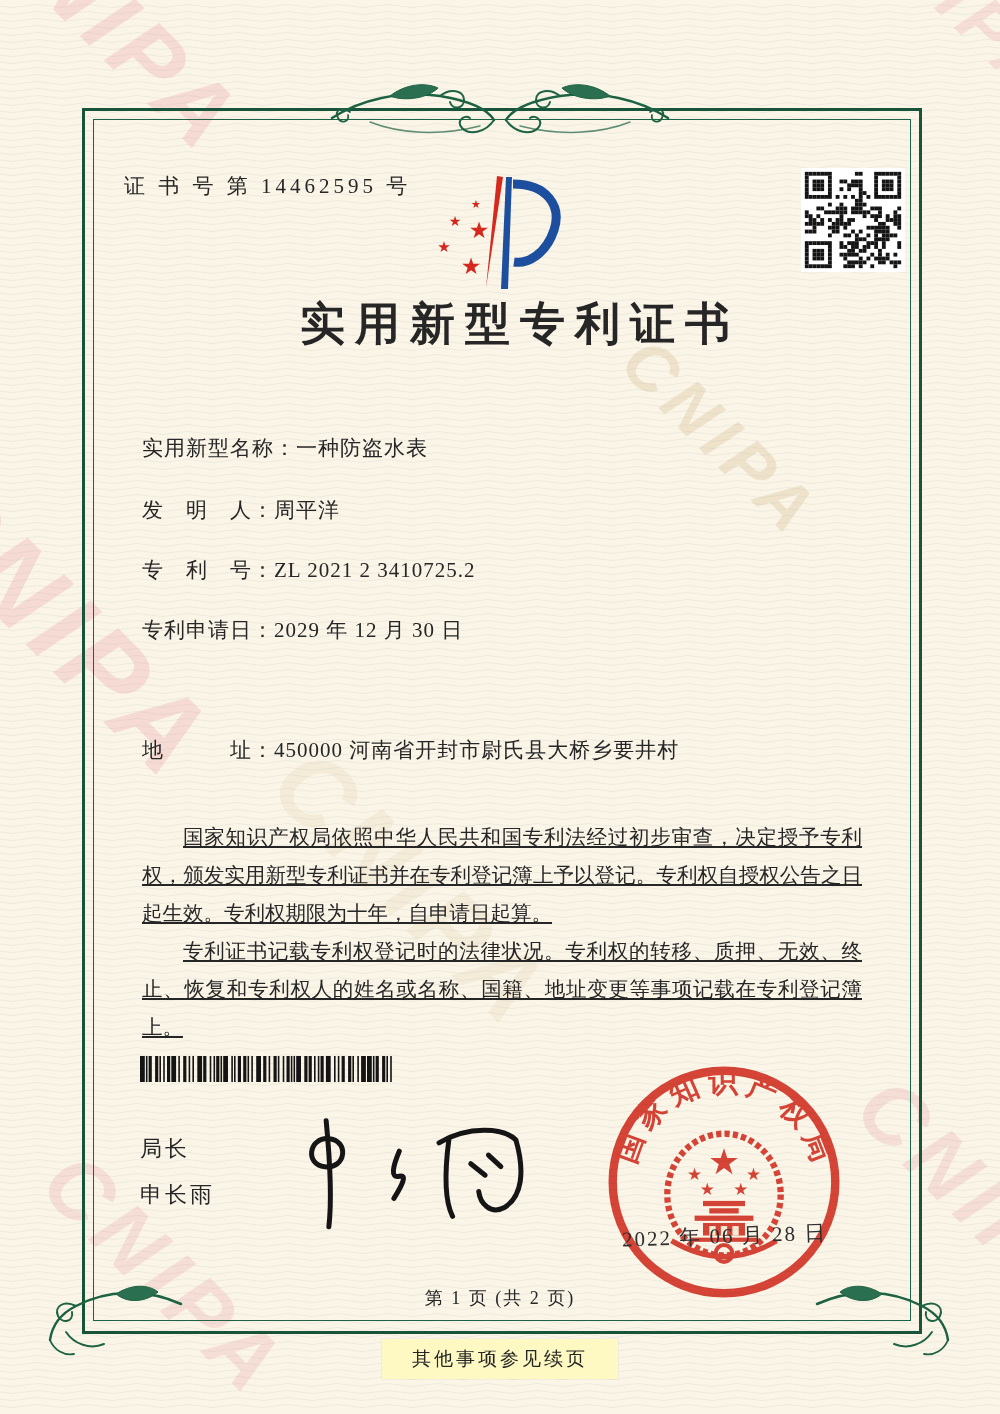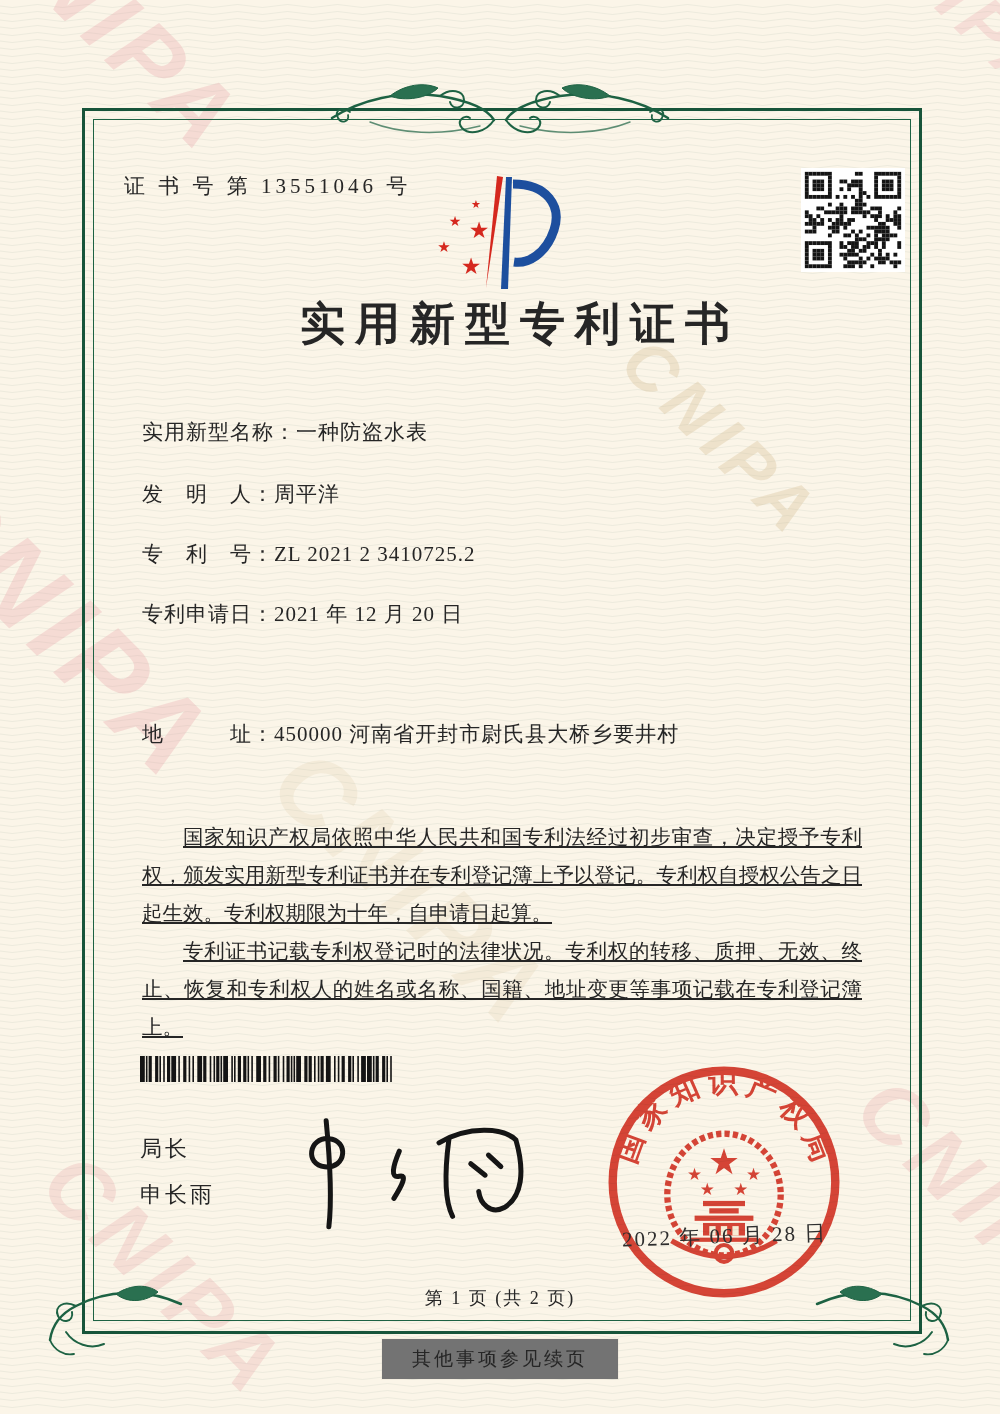"证 书 号 第 13551046" div.cert-no { text: 13551046 -> 14462595 }
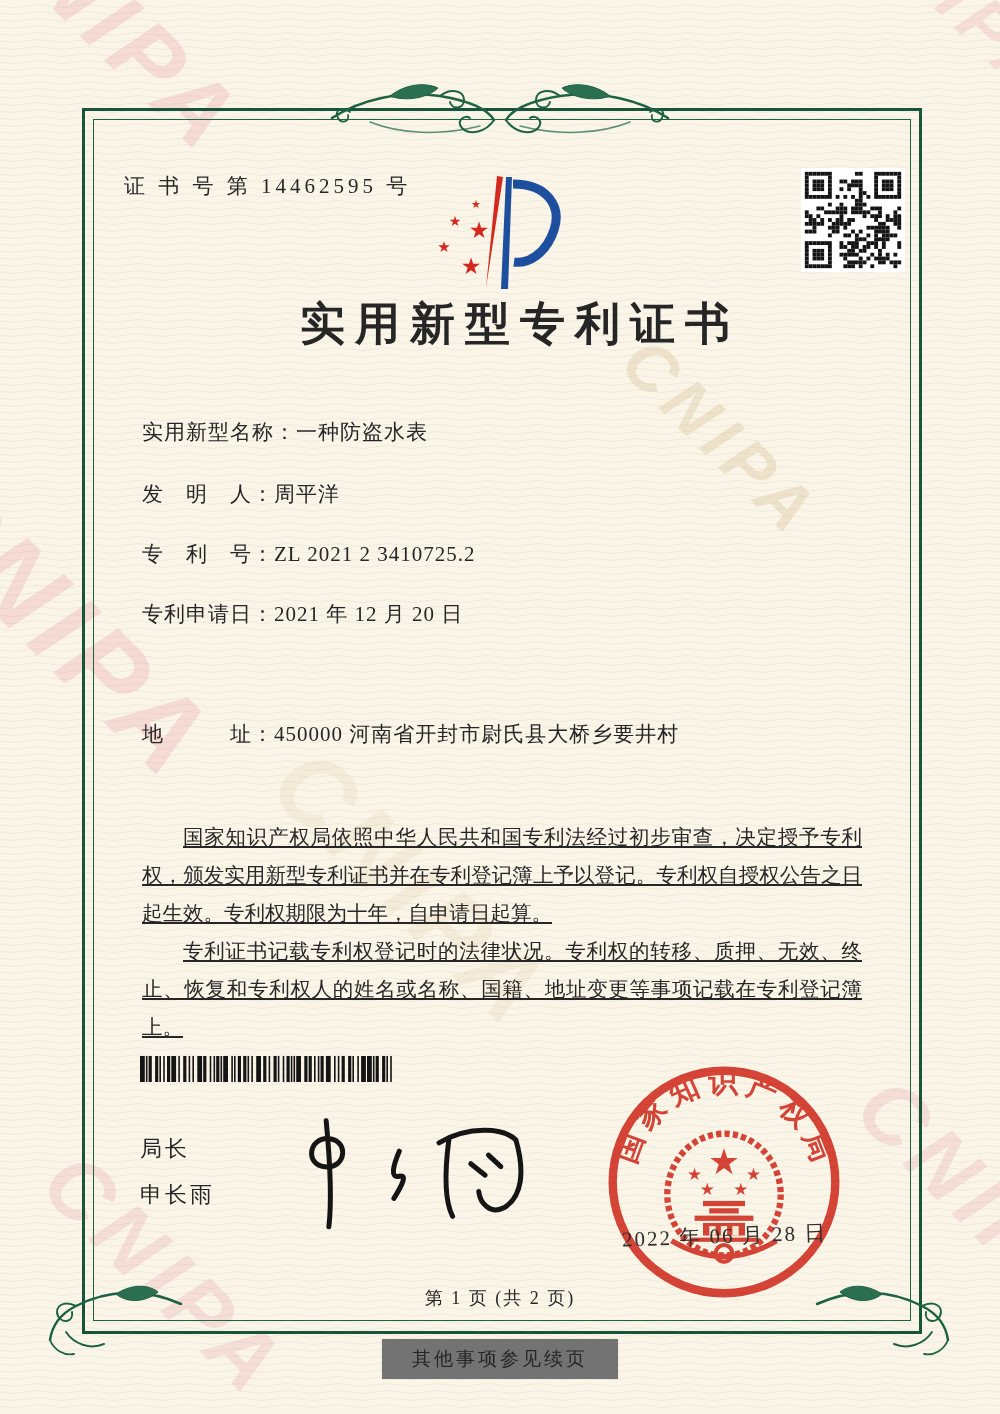"实用新型名称：一种防盗水表" .field-row { margin-top: none -> 16px }
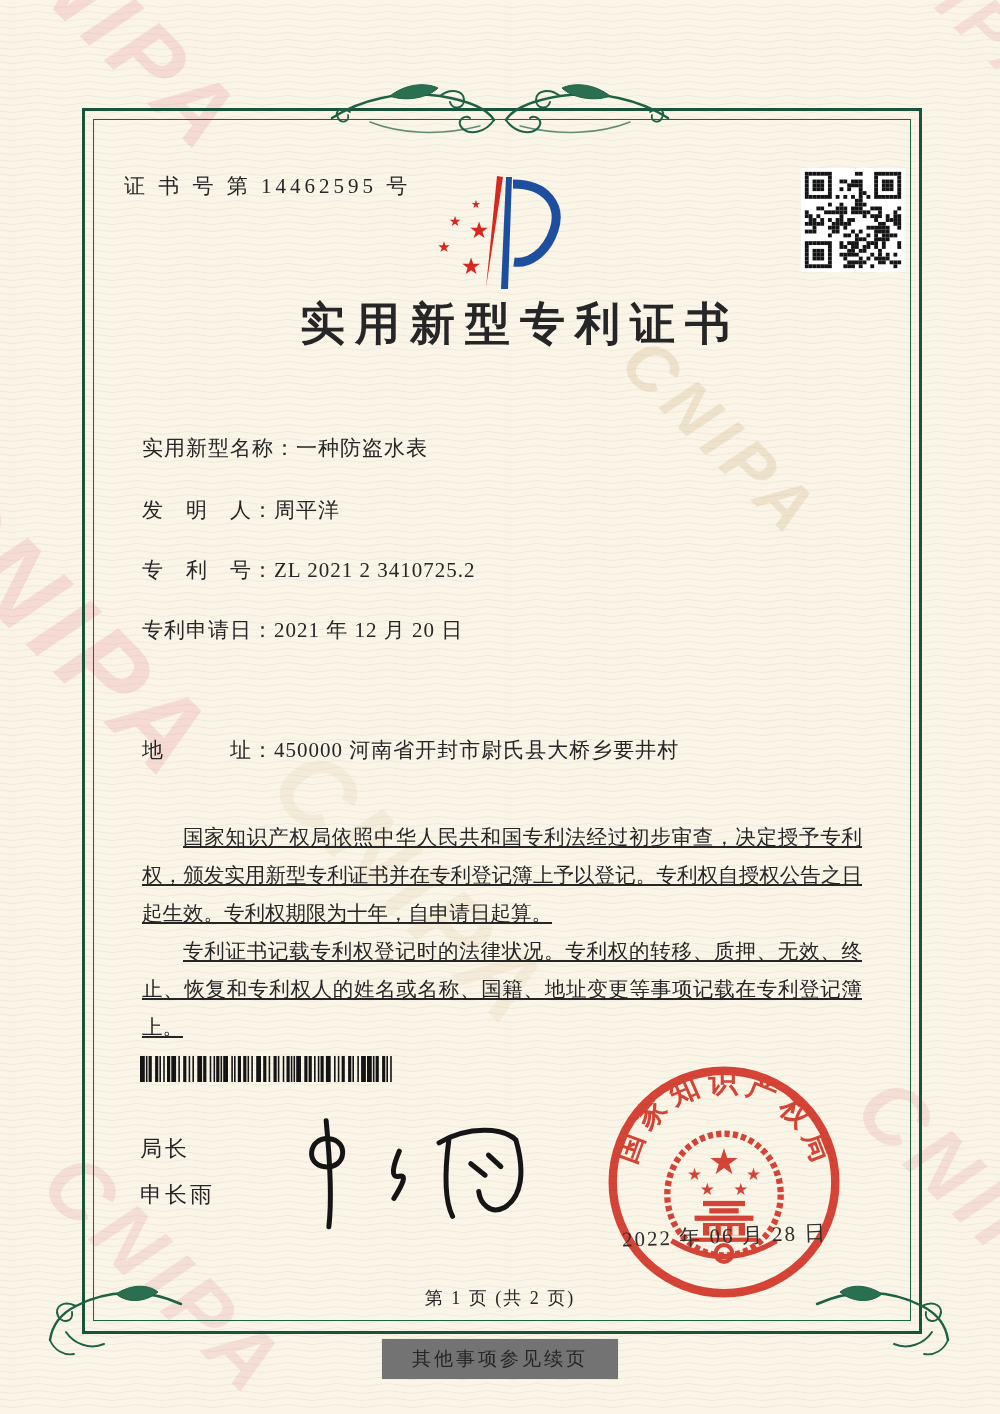"2021 年 12 月 20" span.f-value { text: 2021 年 12 月 20 -> 2029 年 12 月 30 }
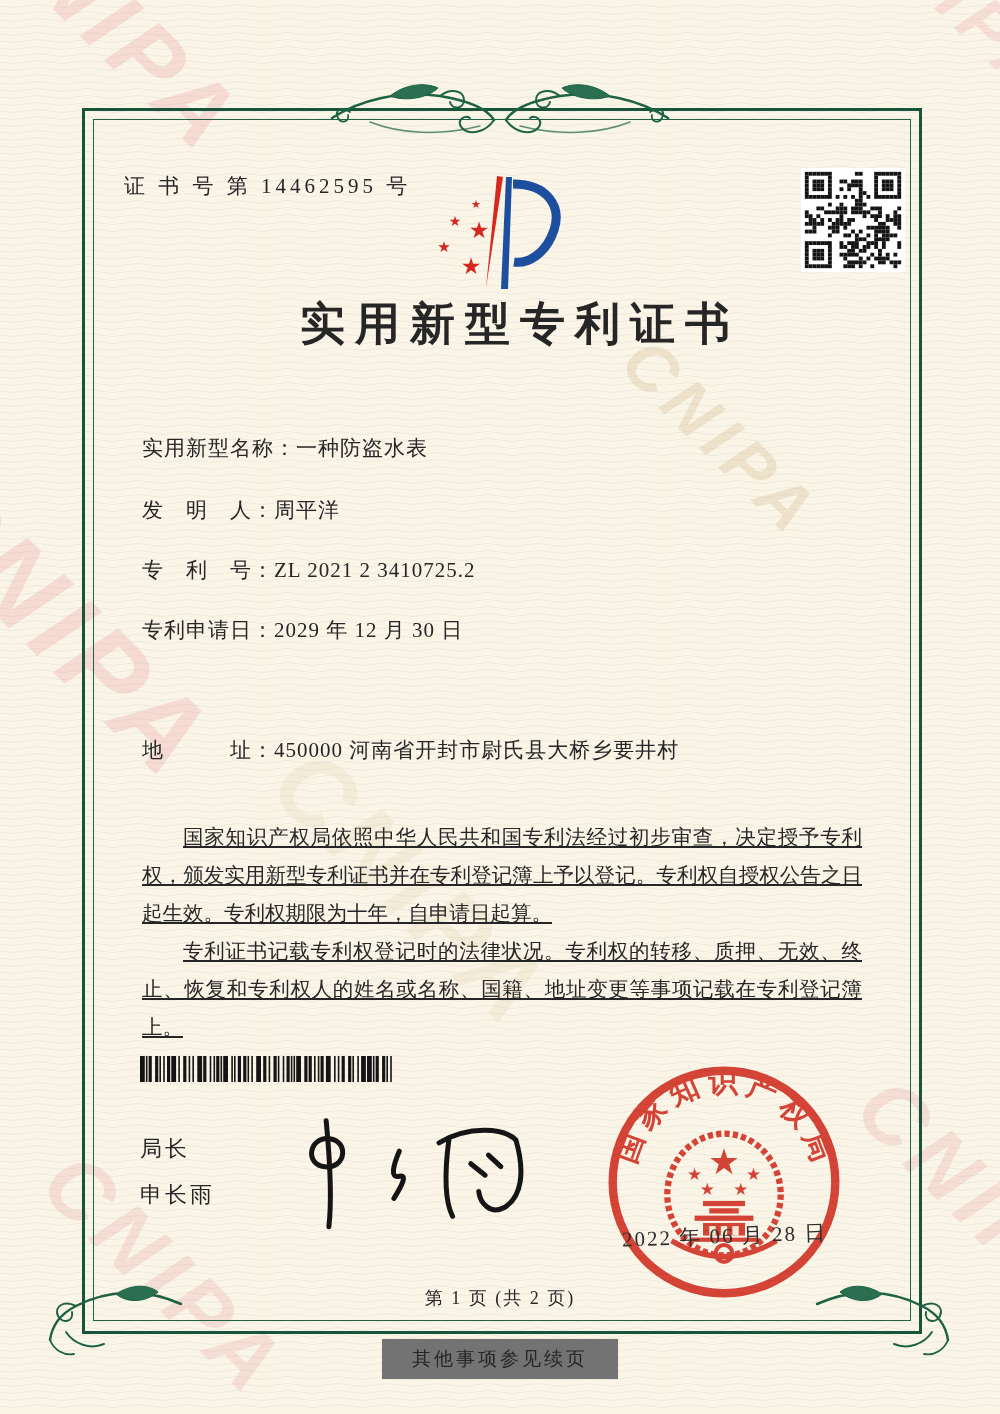"其他事项参见续页" .cont-box { background: #737373 -> #fef9c3 }
